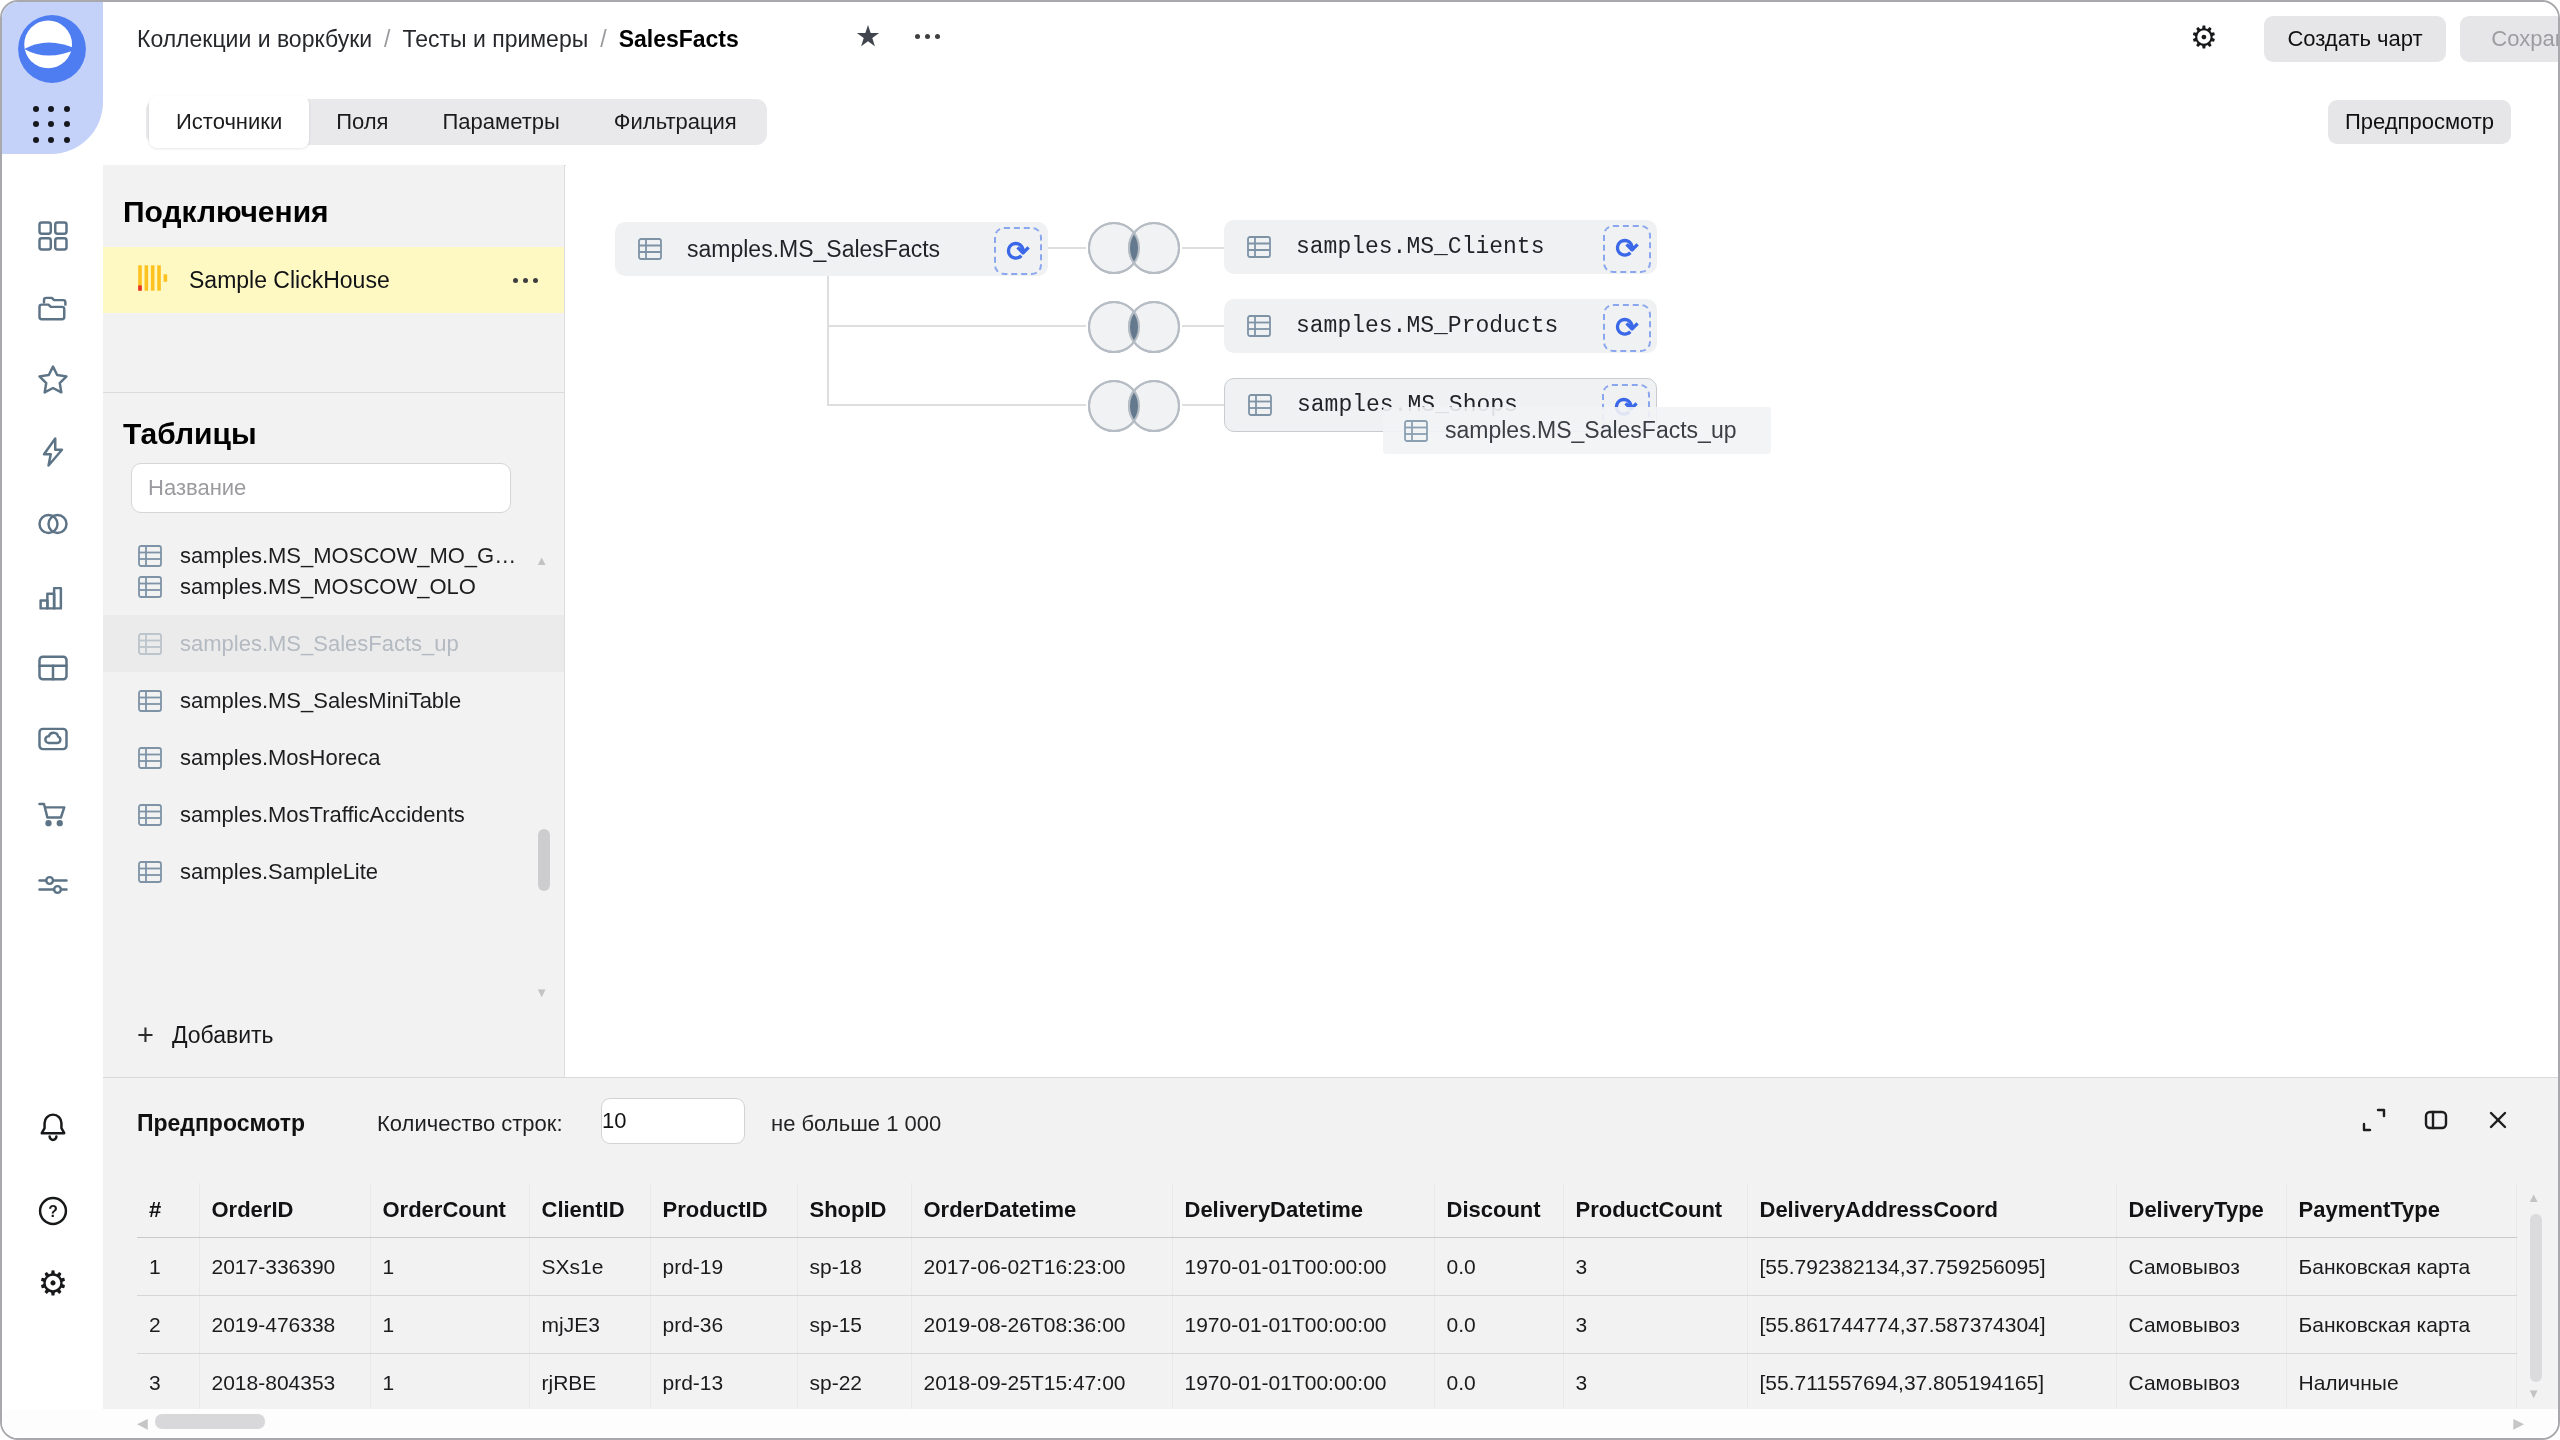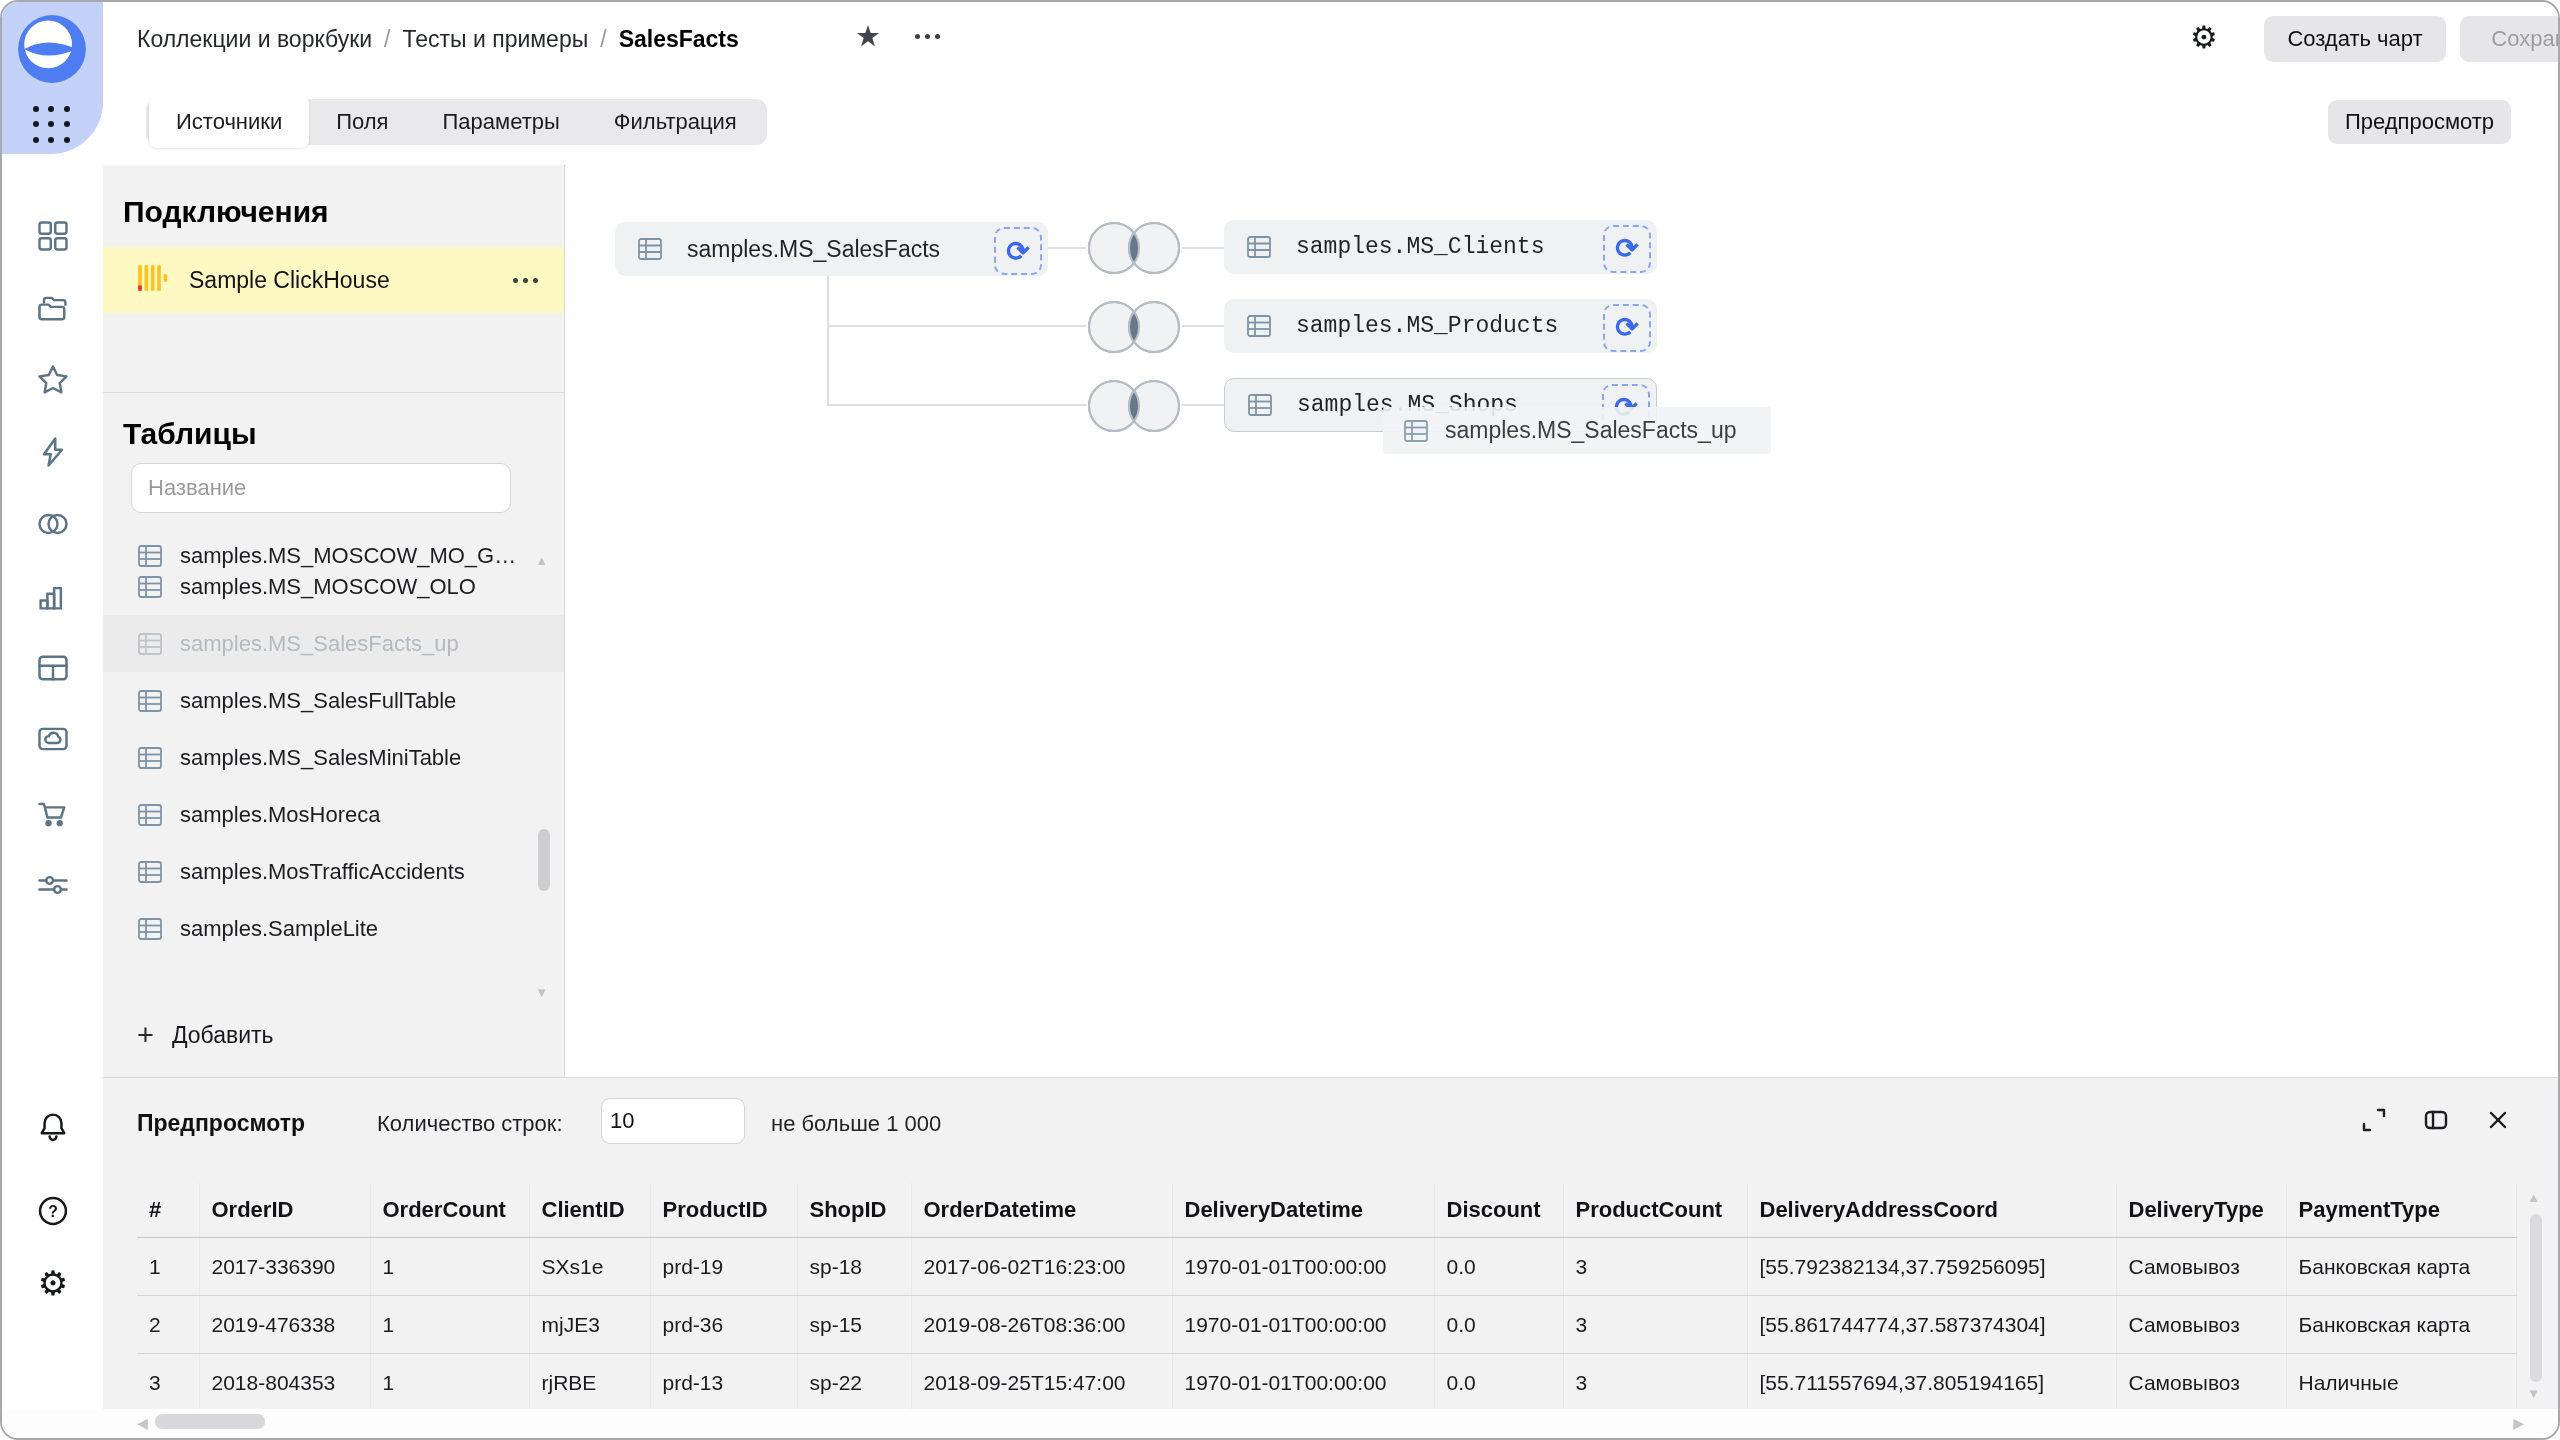"samples.MS_SalesFullTable" div.t-item { html: <div> <svg> <rect></rect> <path></path> <path></path> <path></path> </svg> <span>samples.MS_SalesFullTable</span> </div> -> none }
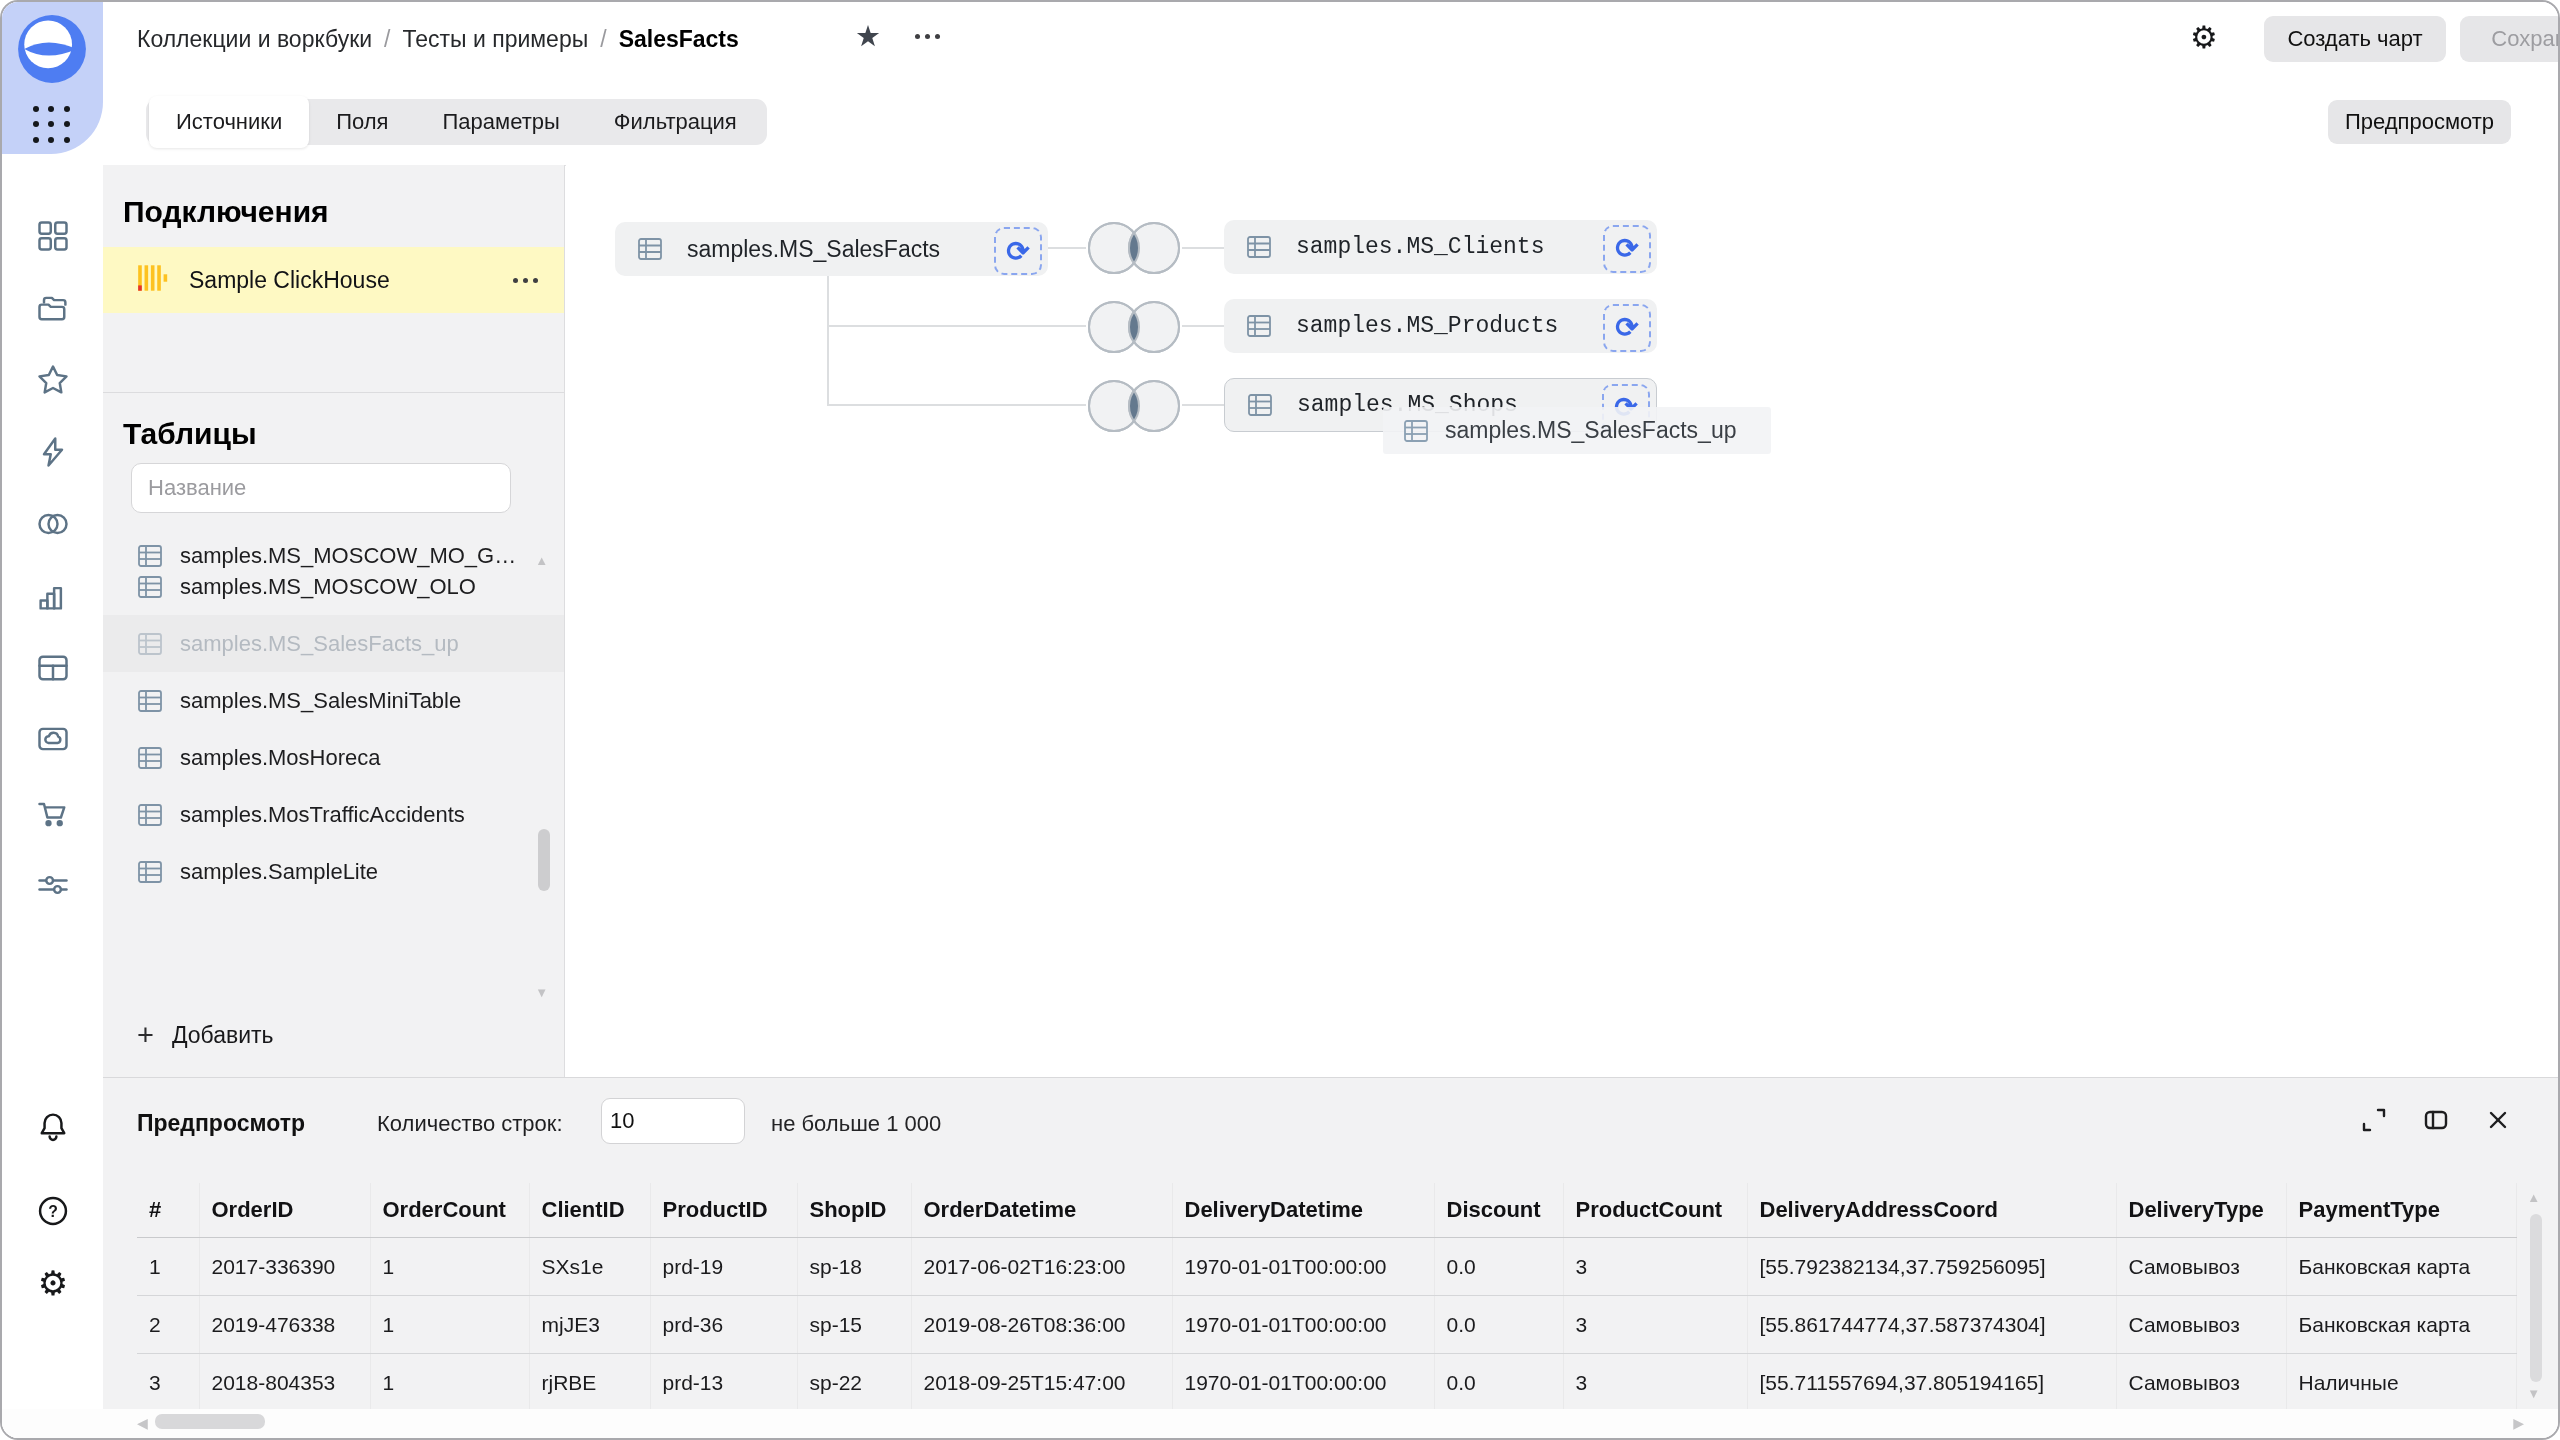"10" .pv-rows-input { padding: 0 8px -> 0 0 }
